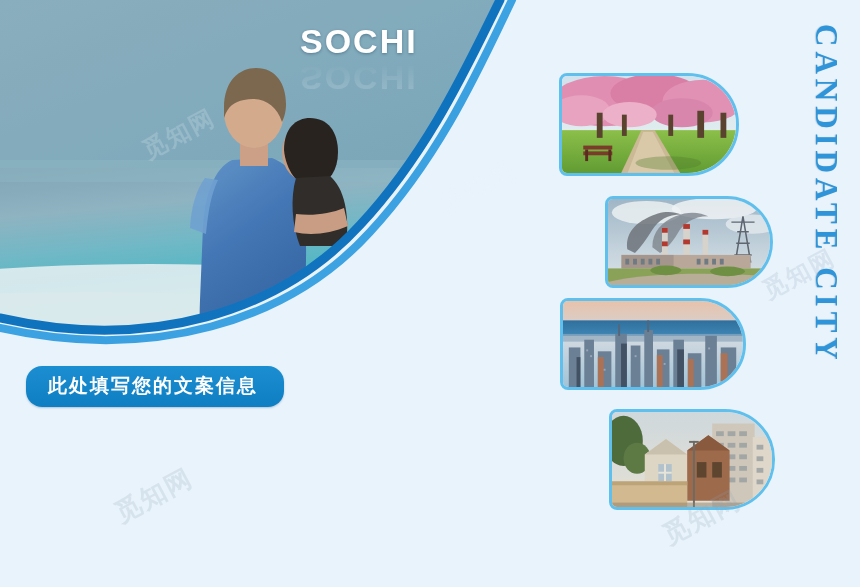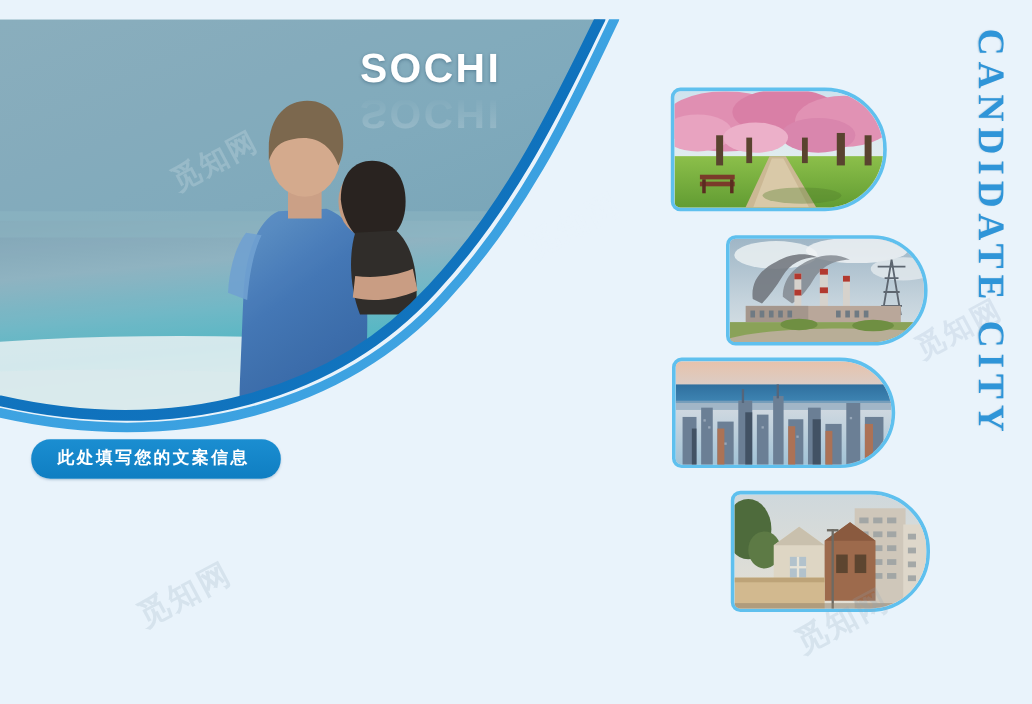"SOCHI" .hero-wrap { top: 16px -> 0 }
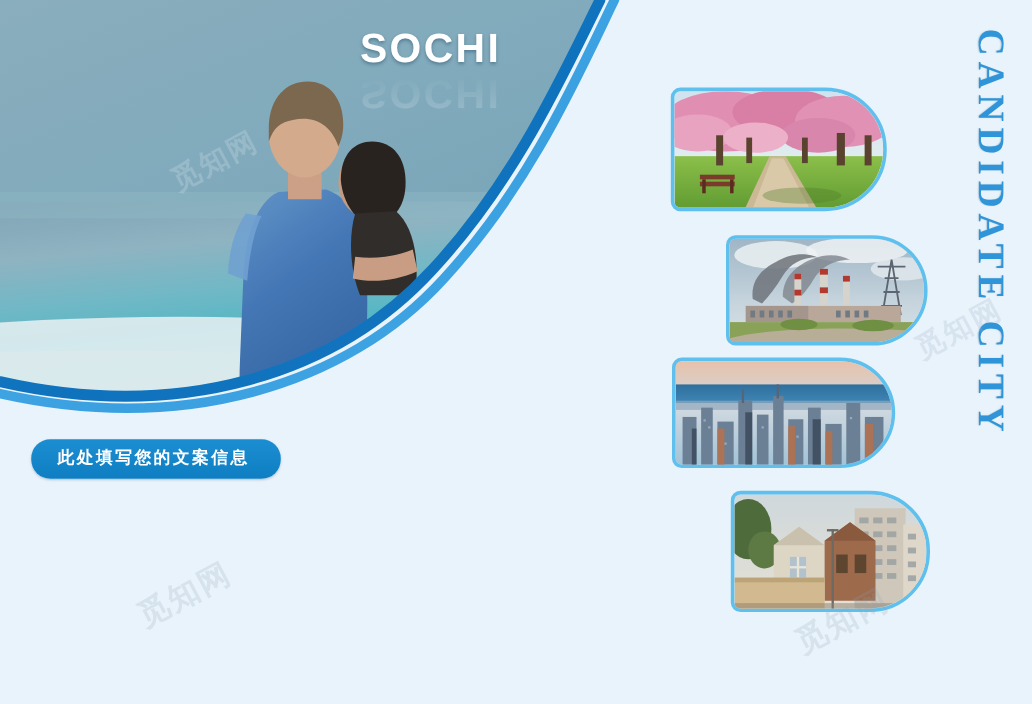"此处填写您的文案信息" .heading-pill { font-size: 14px -> 19px }
